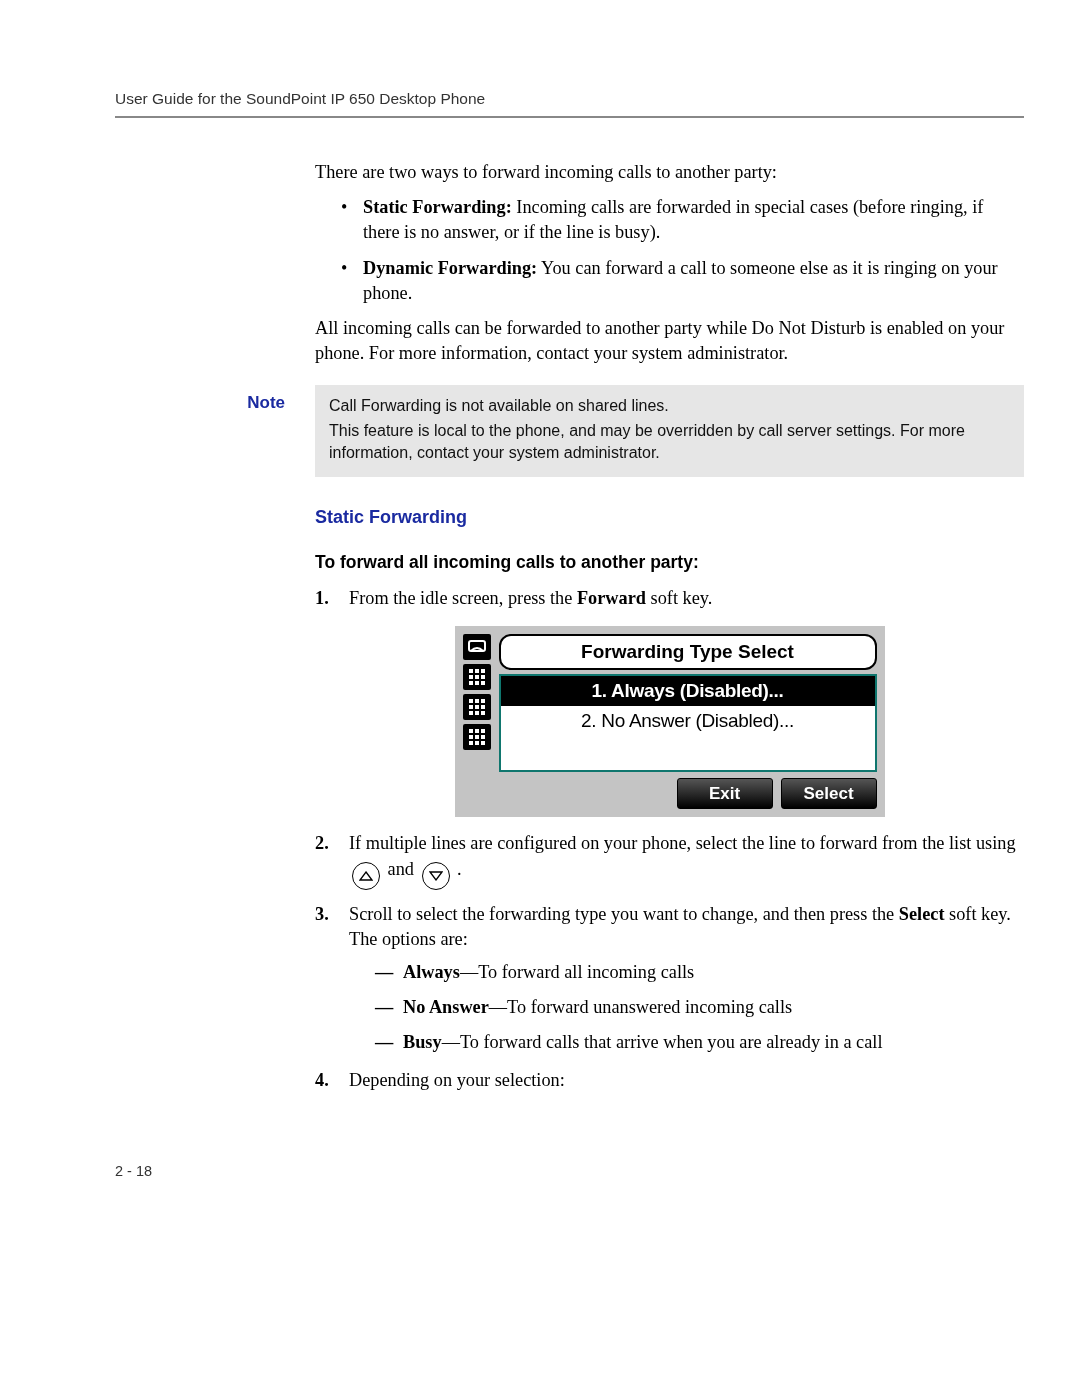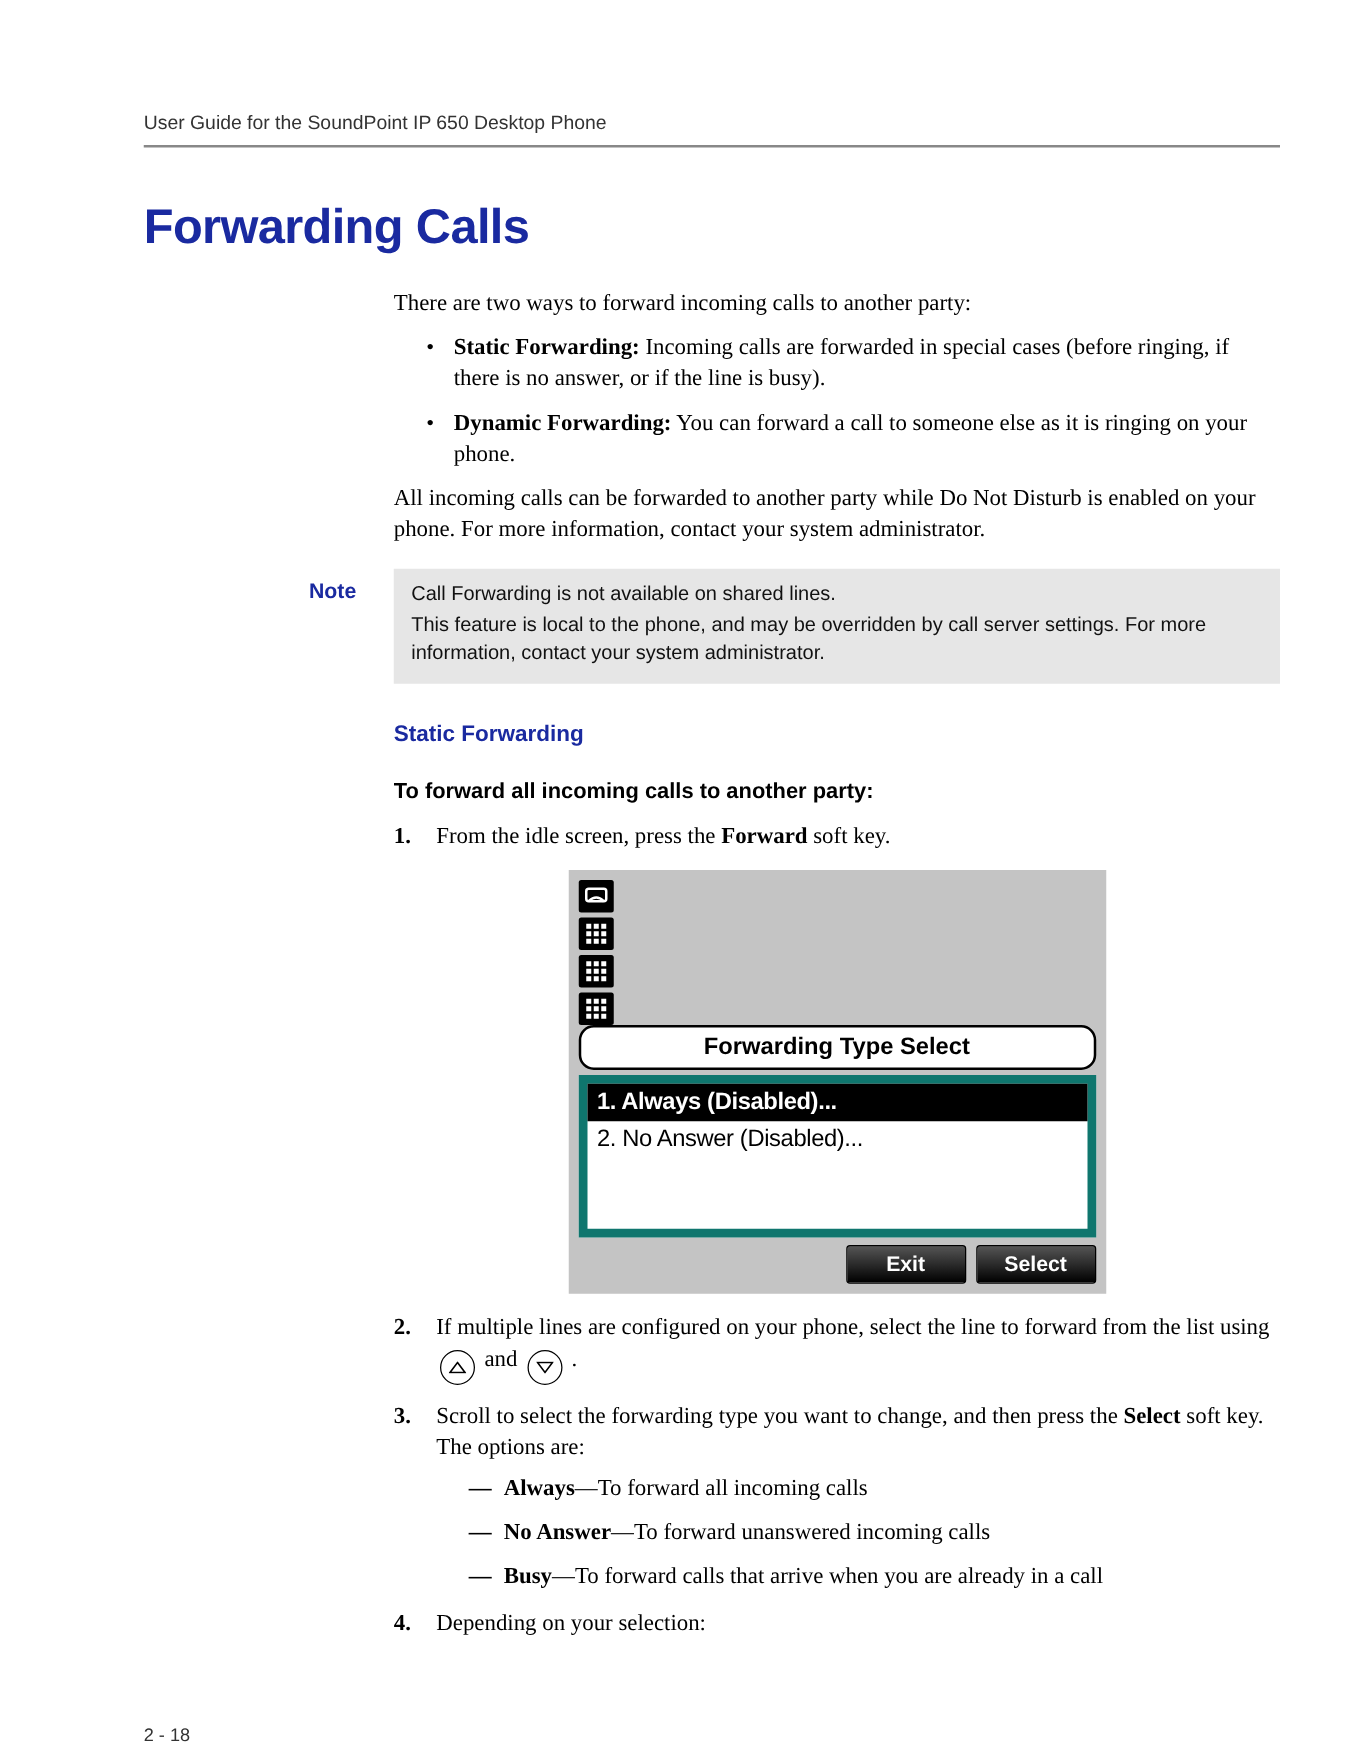"Forwarding Calls" h1.title { html: <h1>Forwarding Calls</h1> -> none }
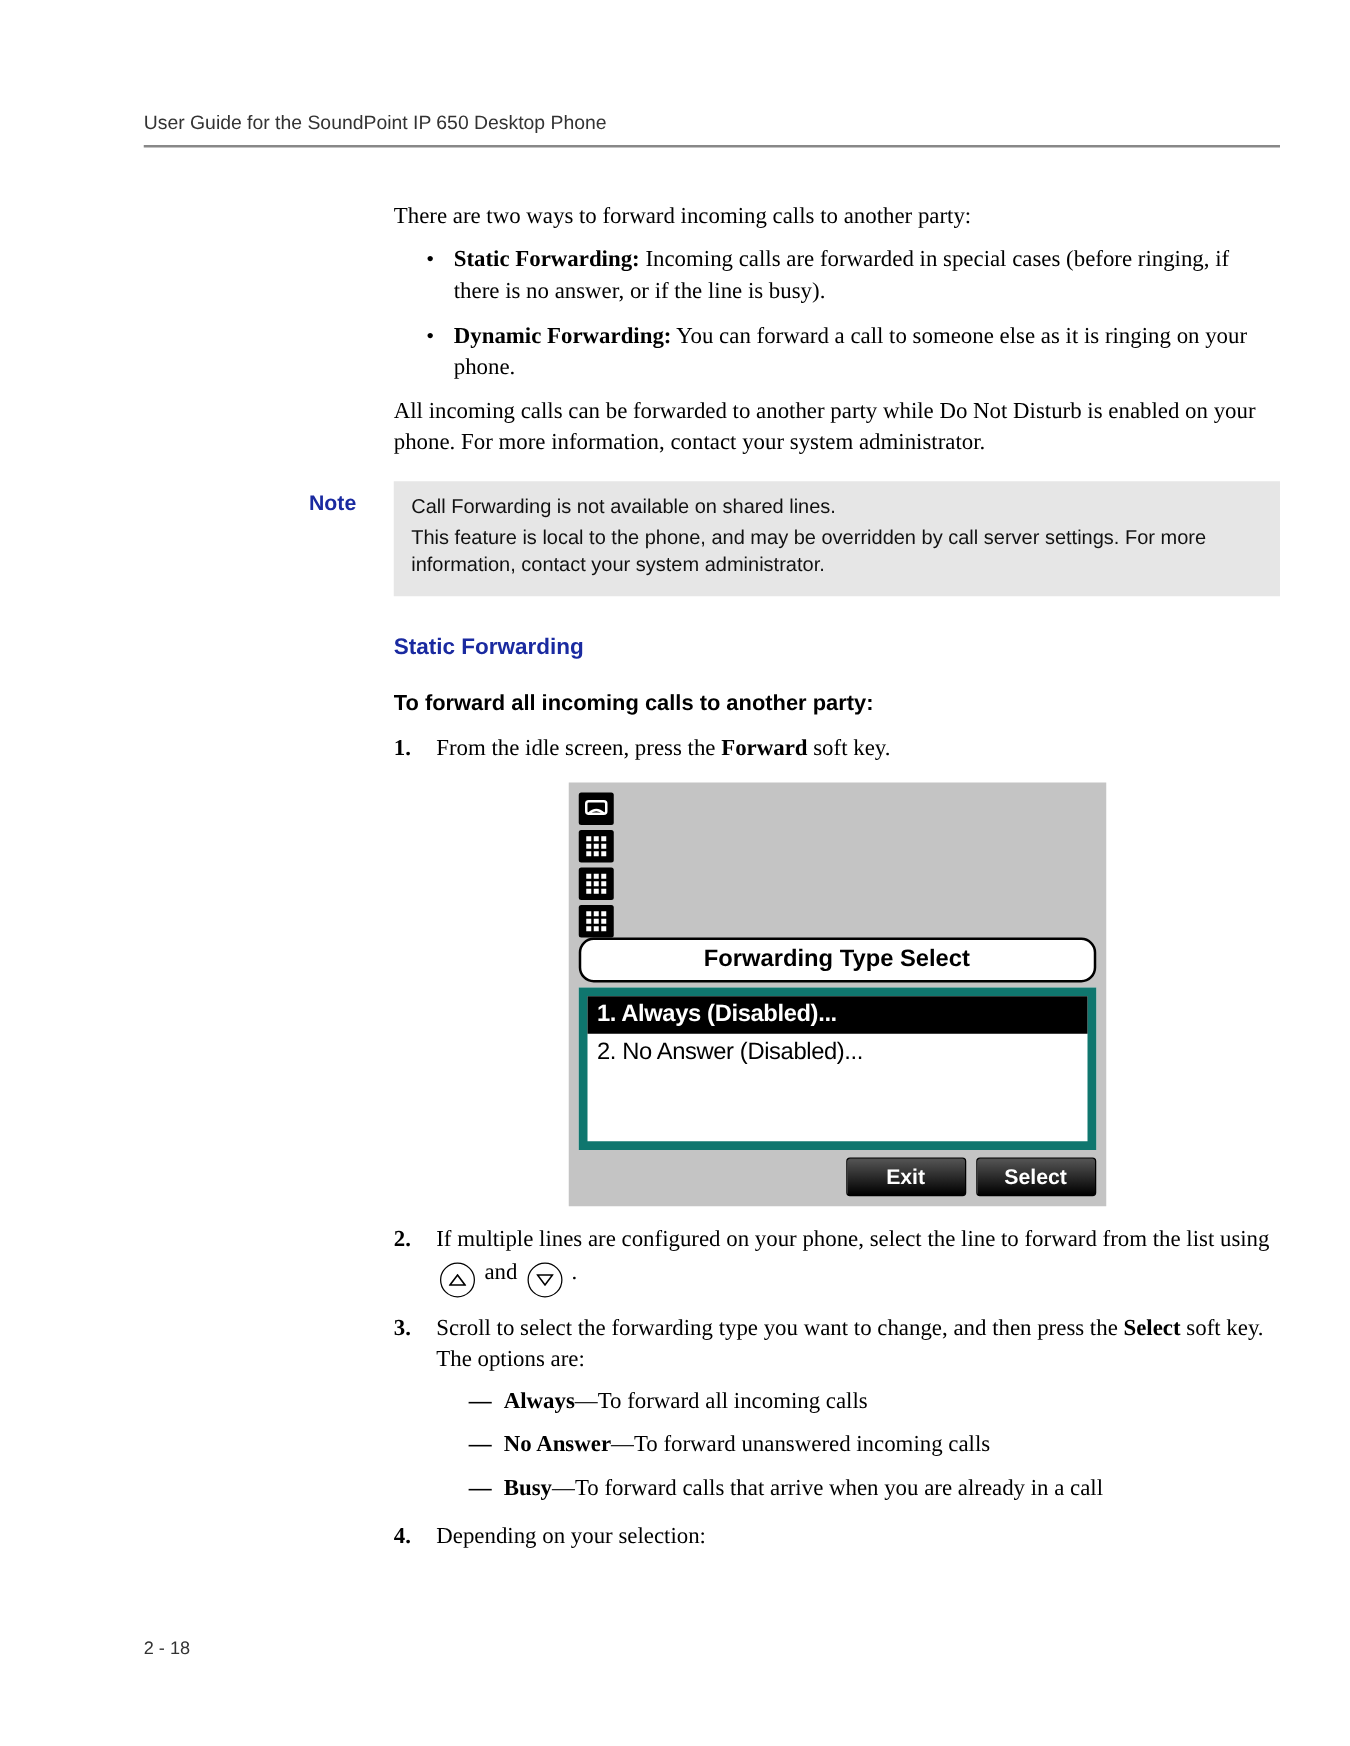"Forwarding Type Select" .ps-row { flex-direction: column -> none }
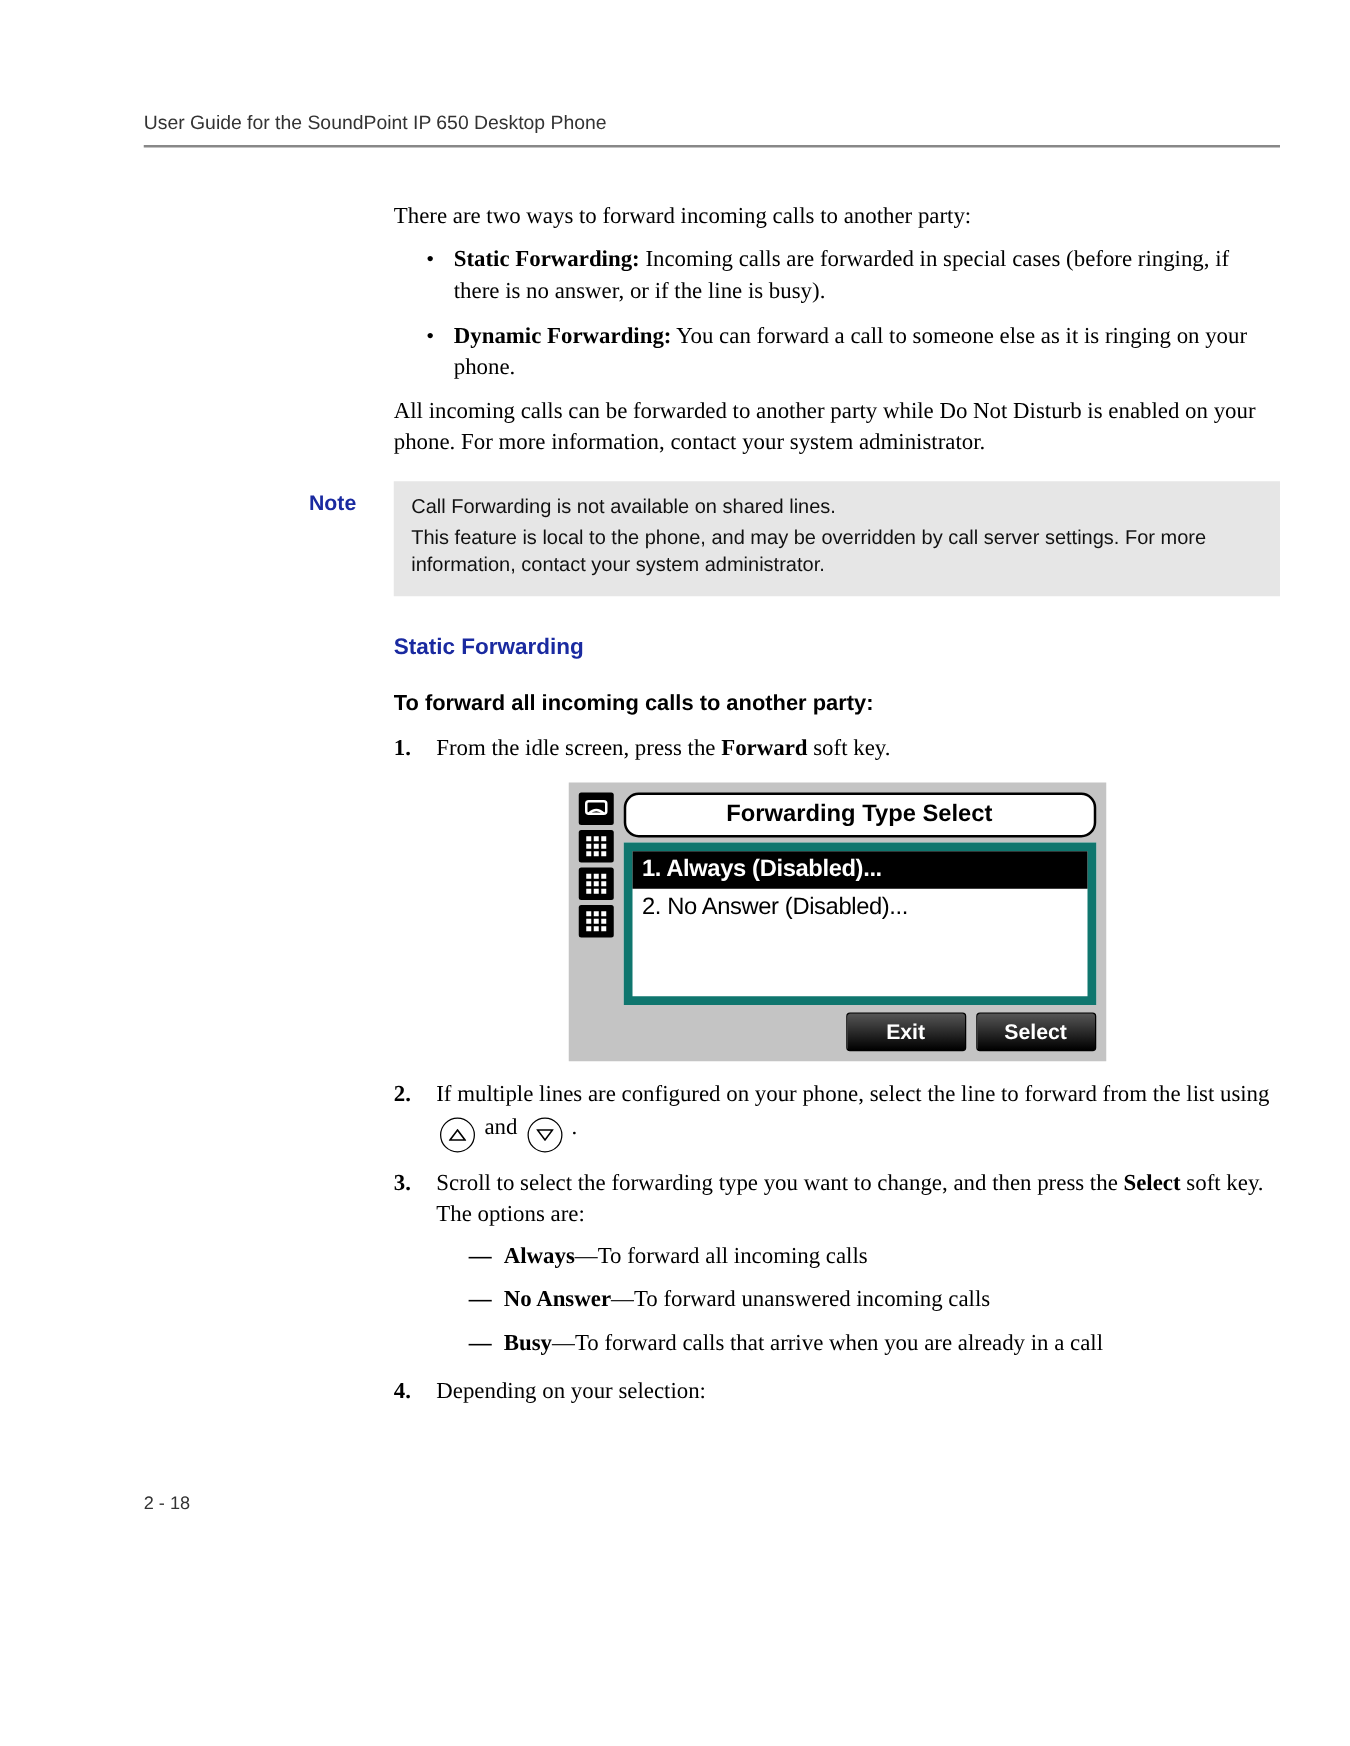"1. Always (Disabled)..." .ps-list { border: 7px solid #0f766e -> 2px solid #0f766e; height: 130px -> 98px; text-align: none -> center }
